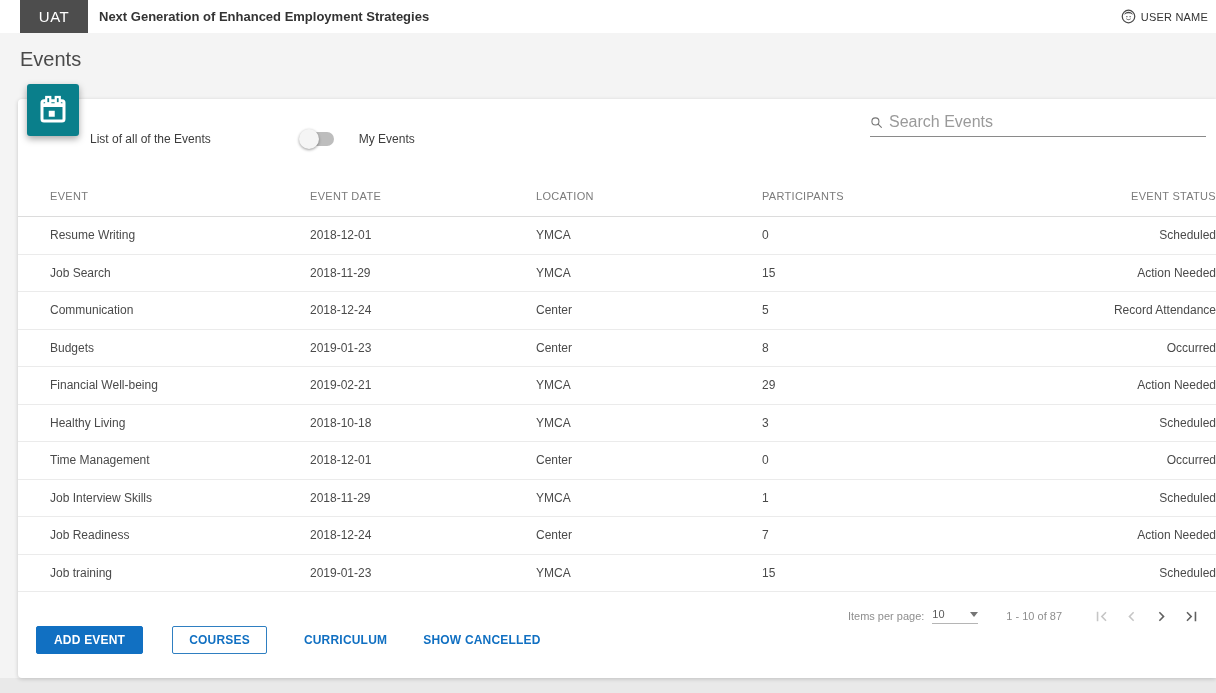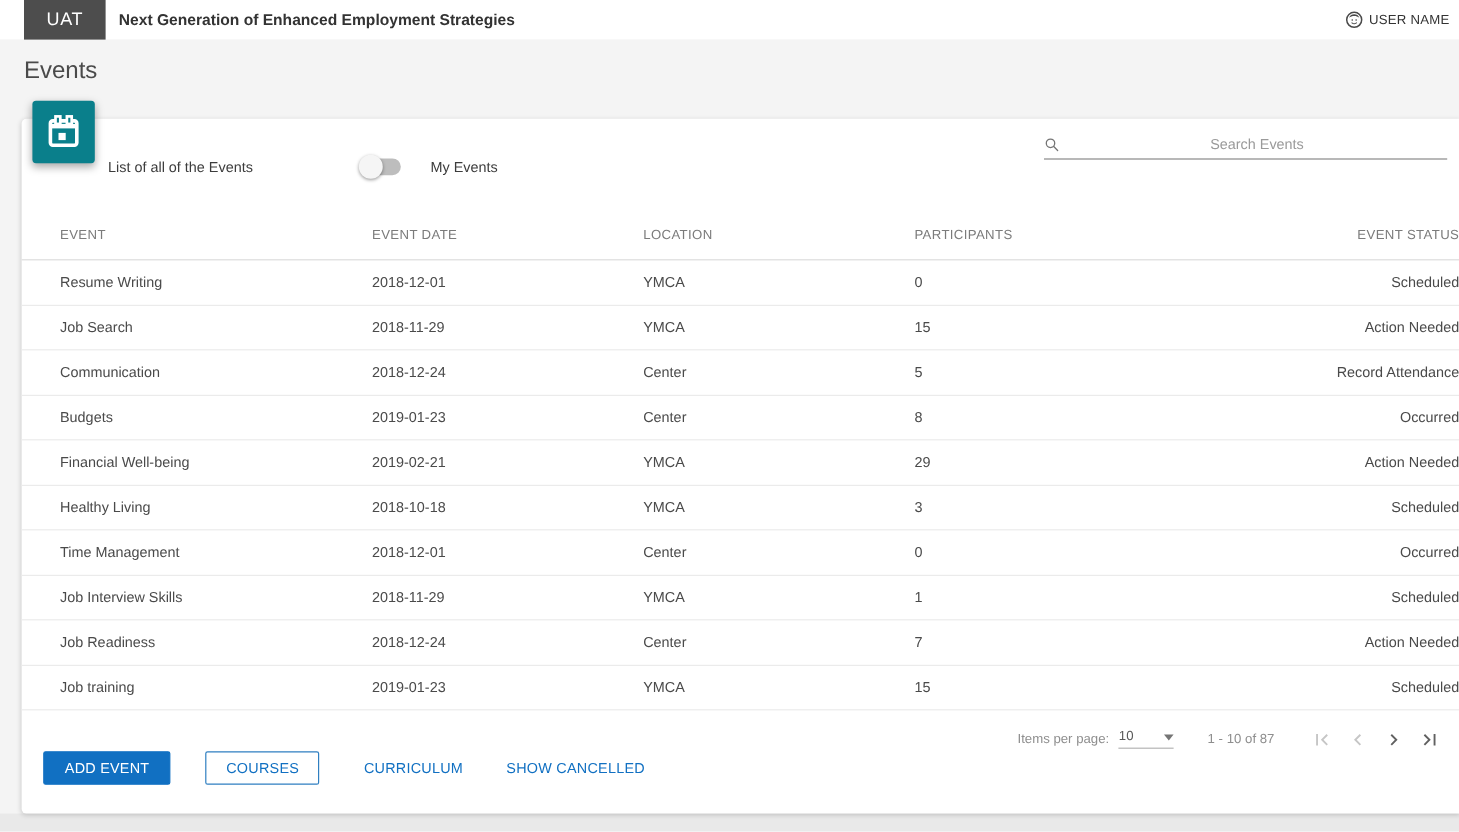"Search Events" .search input { font-size: 12px -> 16px; text-align: center -> none }
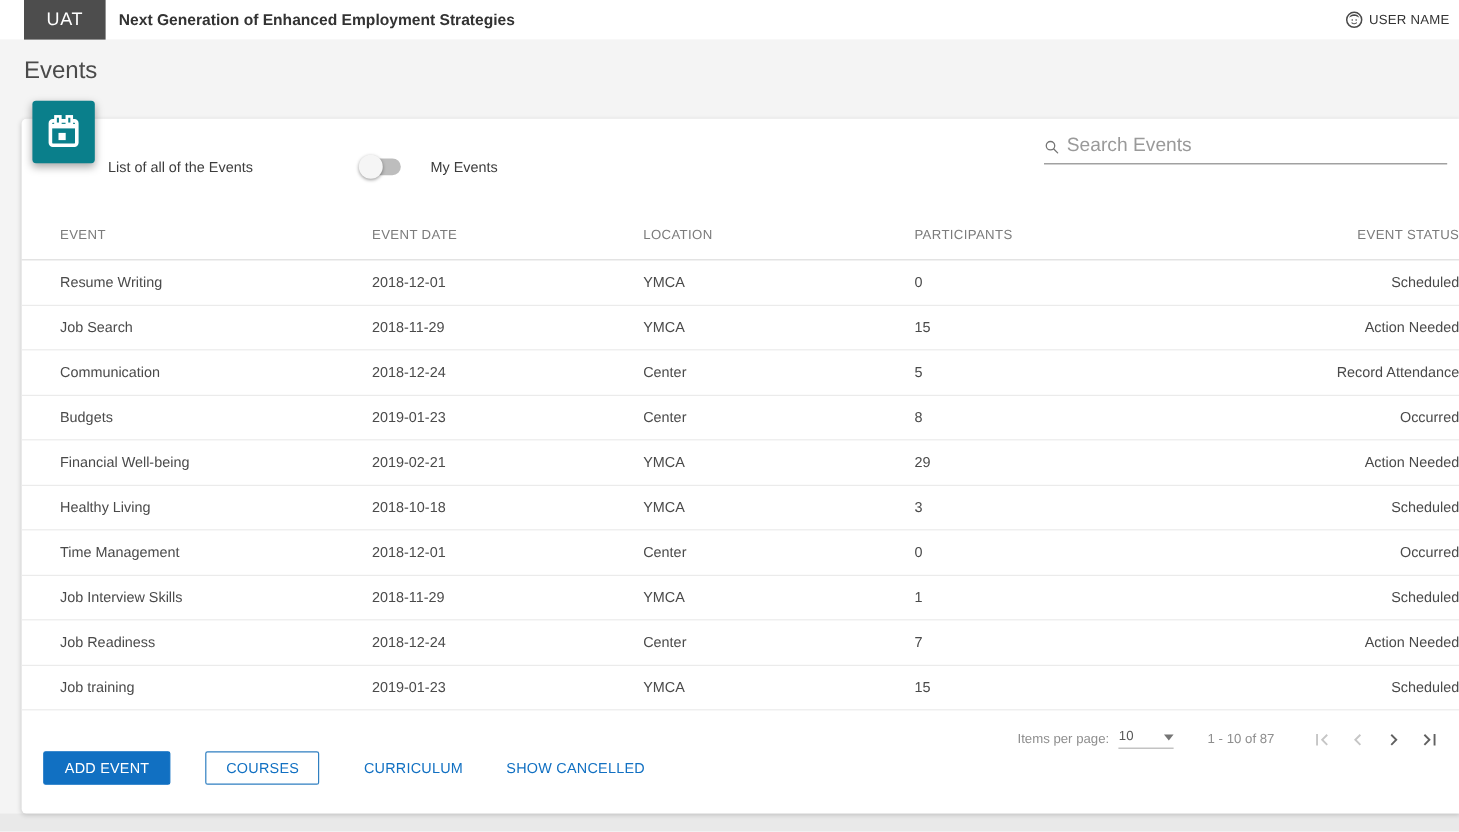"ADD EVENT" .btn { font-weight: 400 -> 700 }
